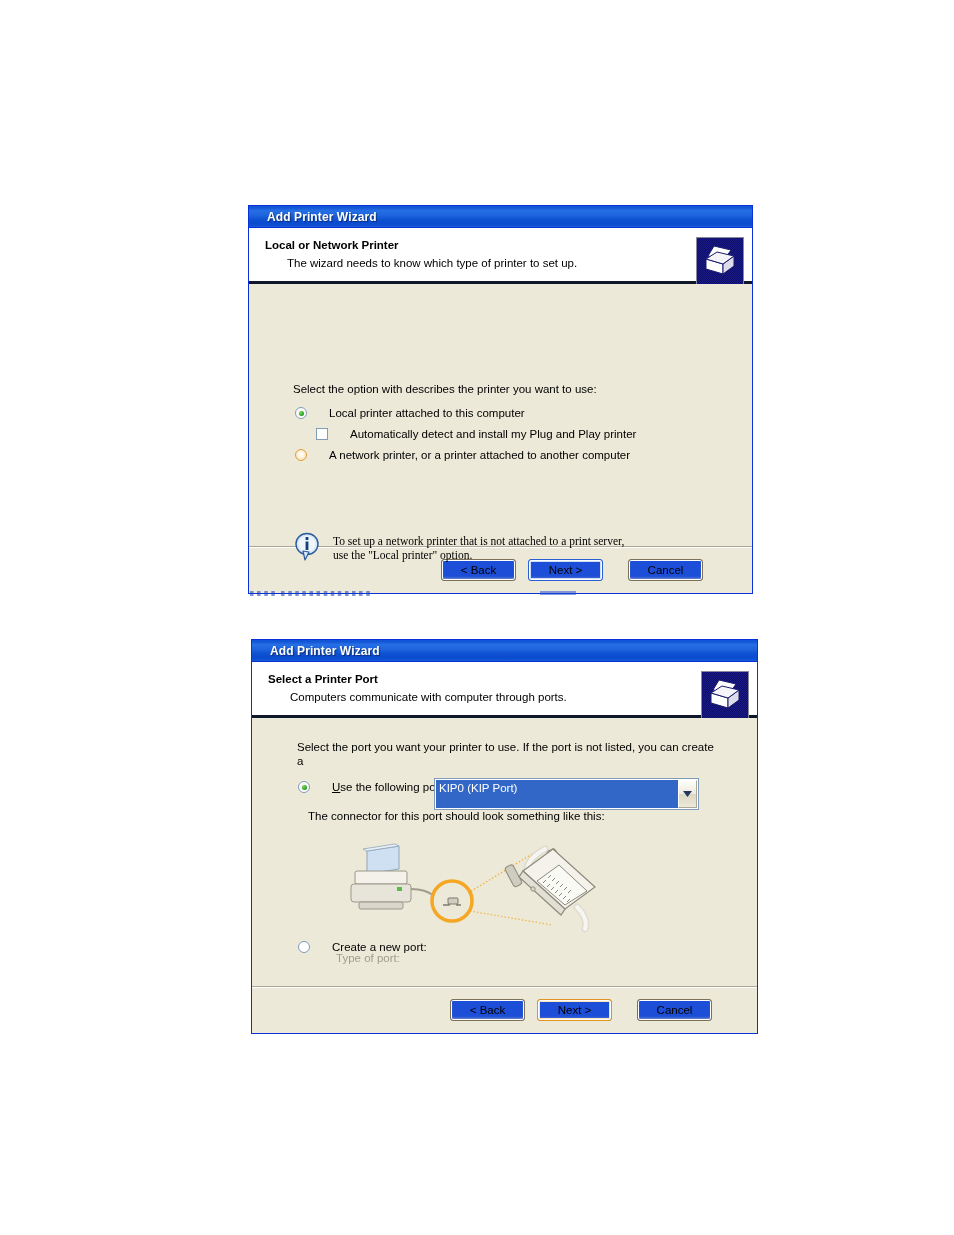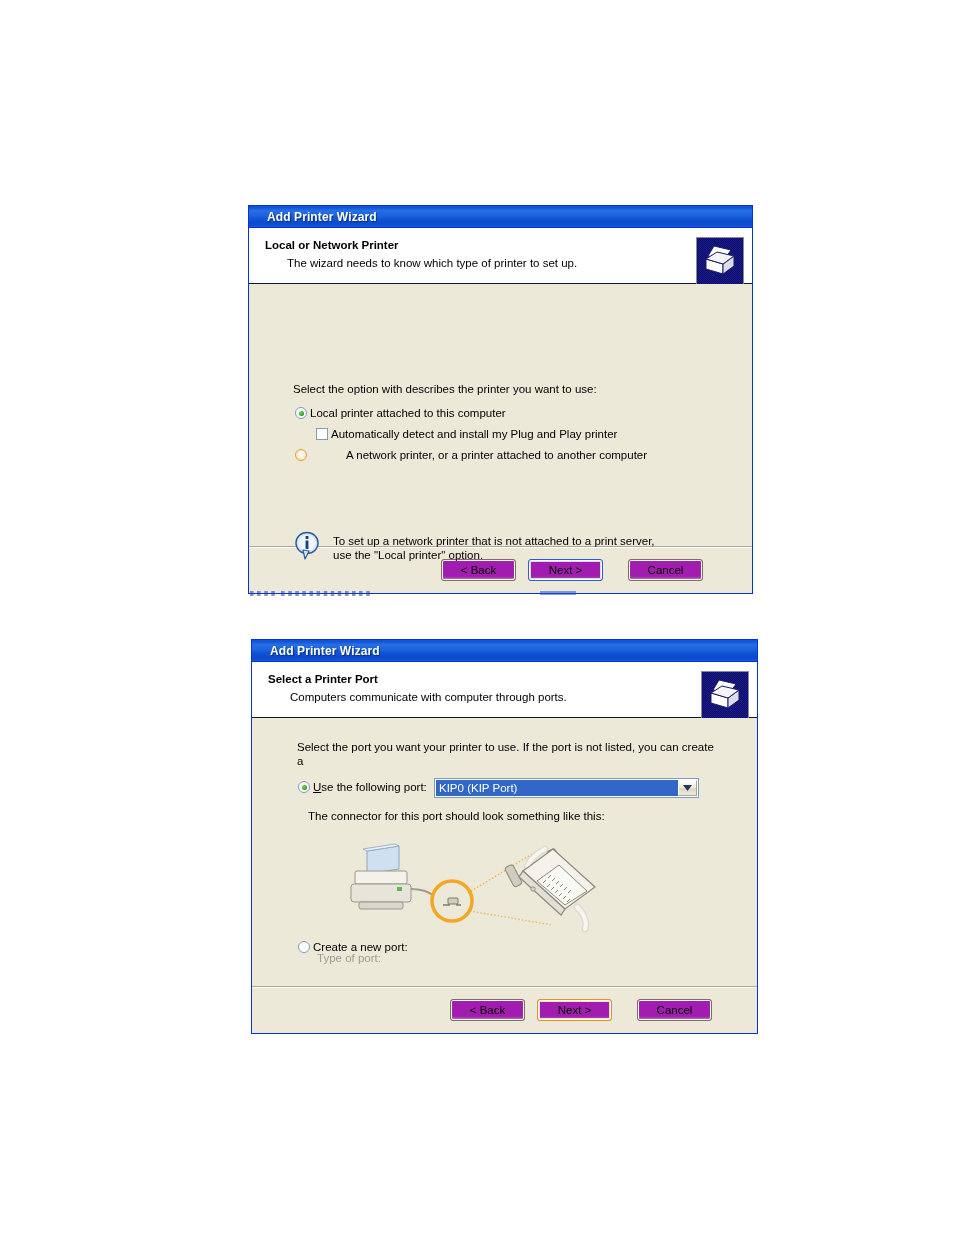"Local or Network Printer" .header-band { border-bottom: 1px solid #0f172a -> 3px solid #0f172a }
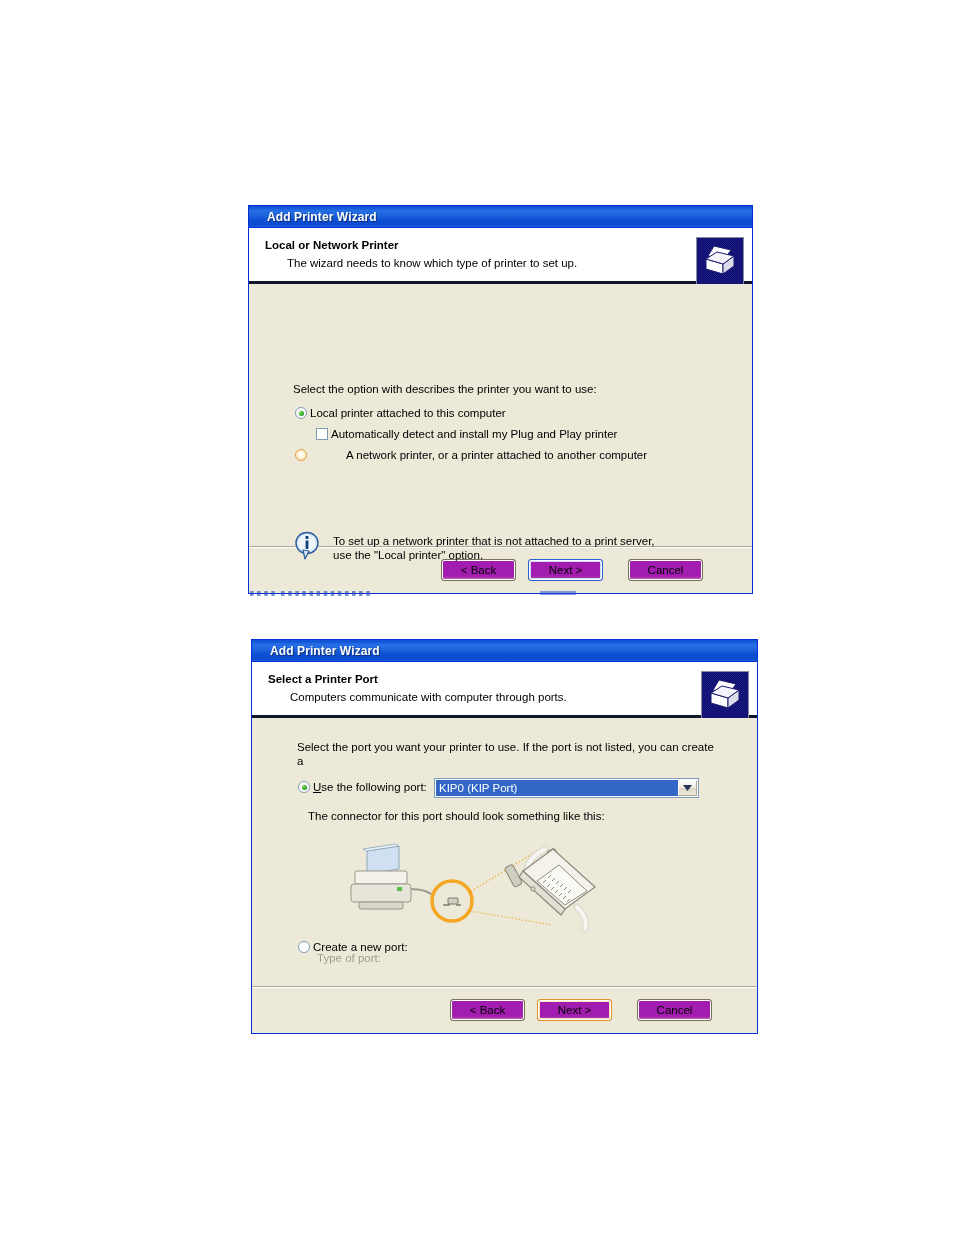"Local printer attached to this" .opt-label { margin-left: 3px -> 22px }
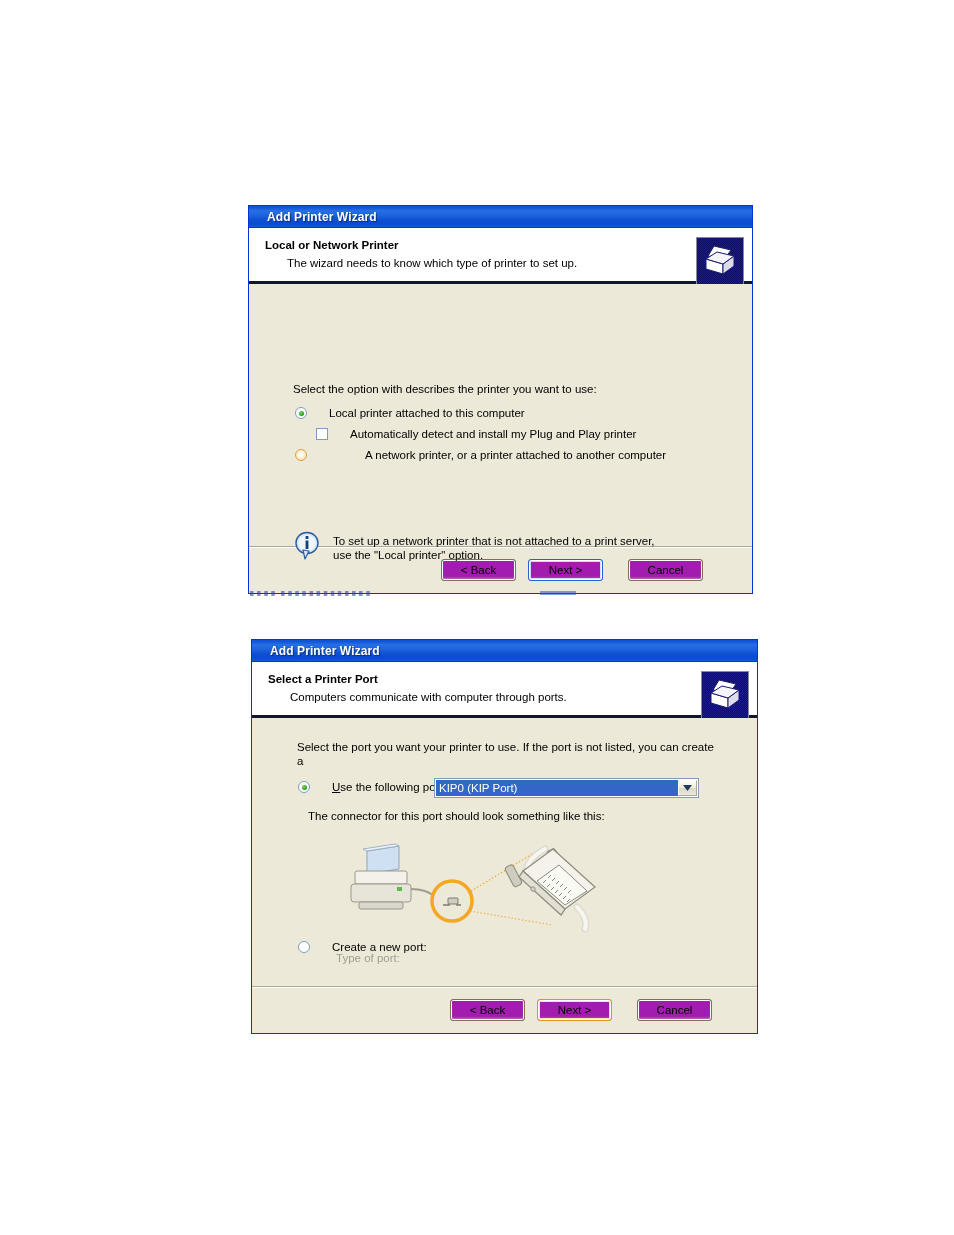"A network printer, or a" div.opt-row { gap: 36px -> none }
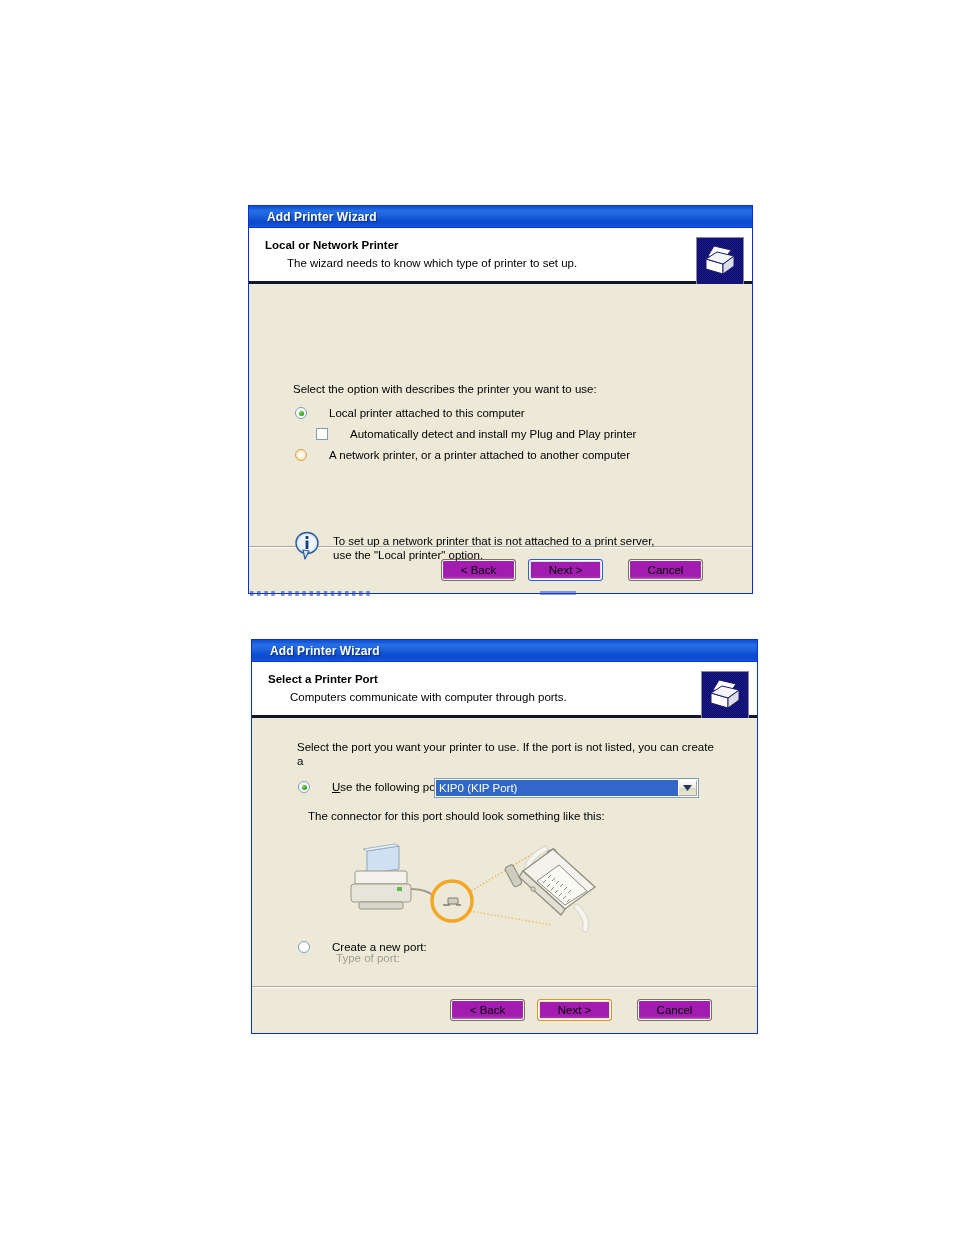"To set up a network" .note-row { align-items: center -> flex-end; font-family: none -> Liberation Serif, serif }
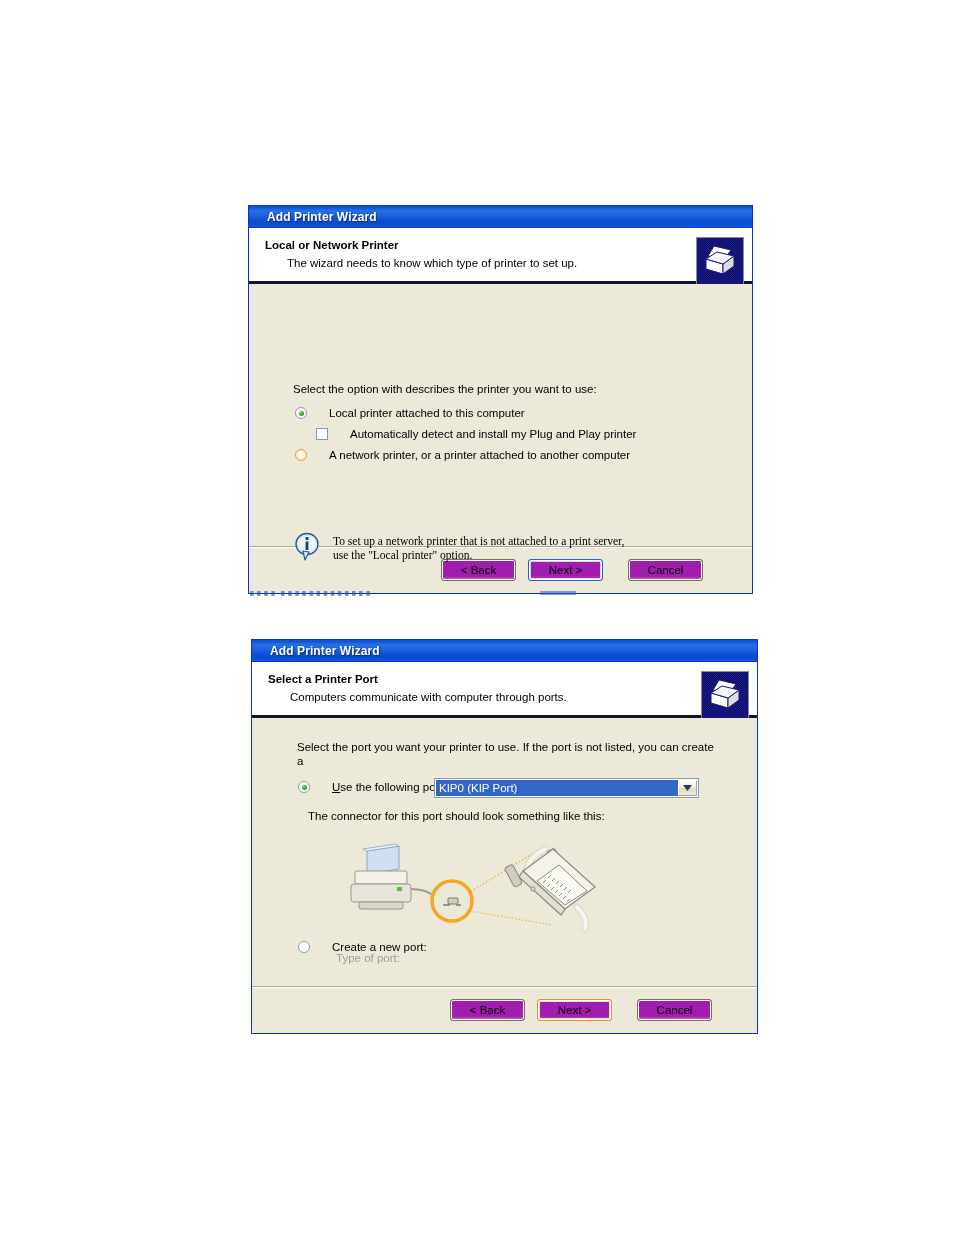"< Back" .btn { background: #a21caf -> #1d4ed8 }
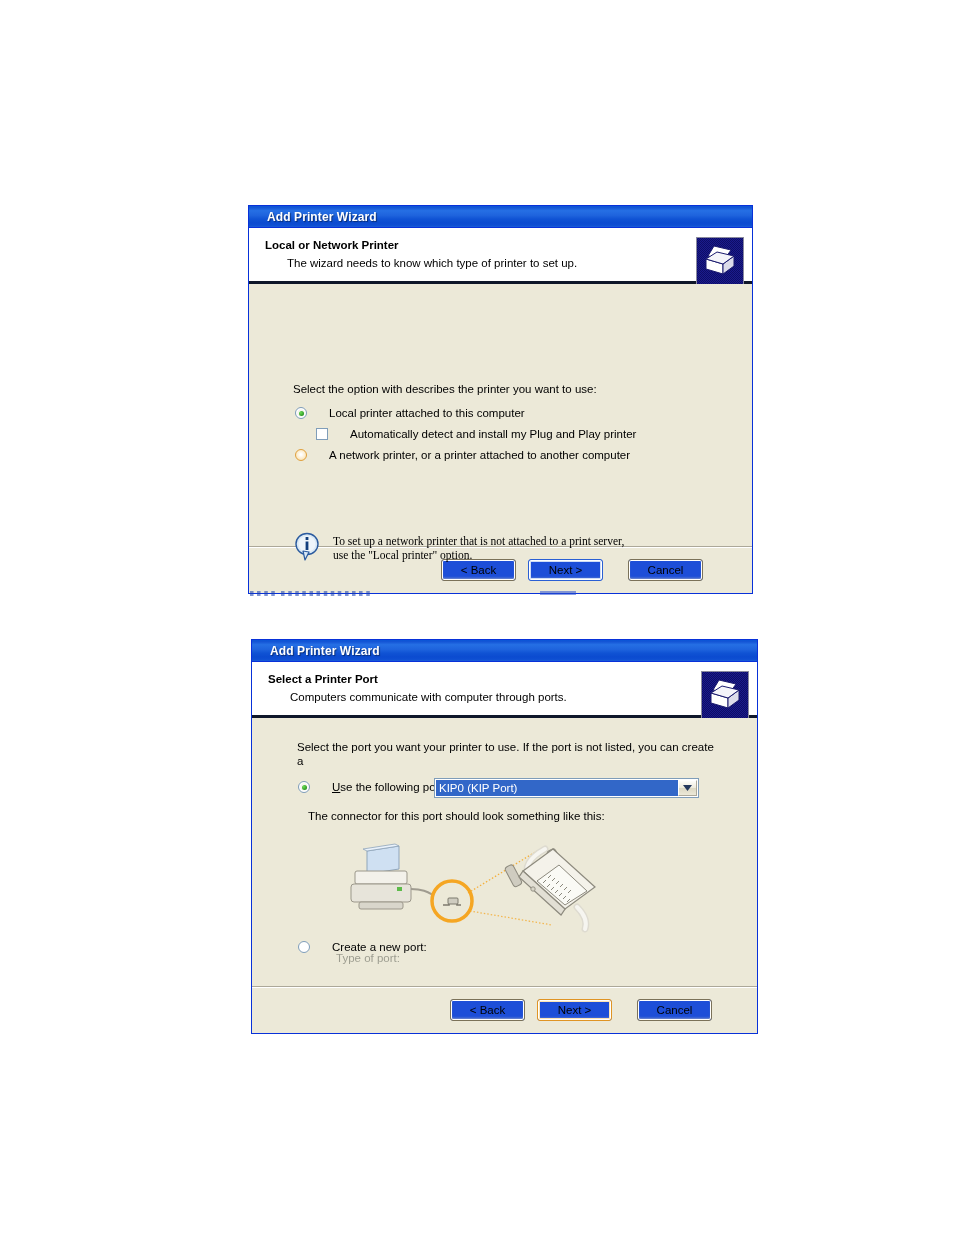"KIP0 (KIP Port)" .combo { height: 20px -> 32px }
